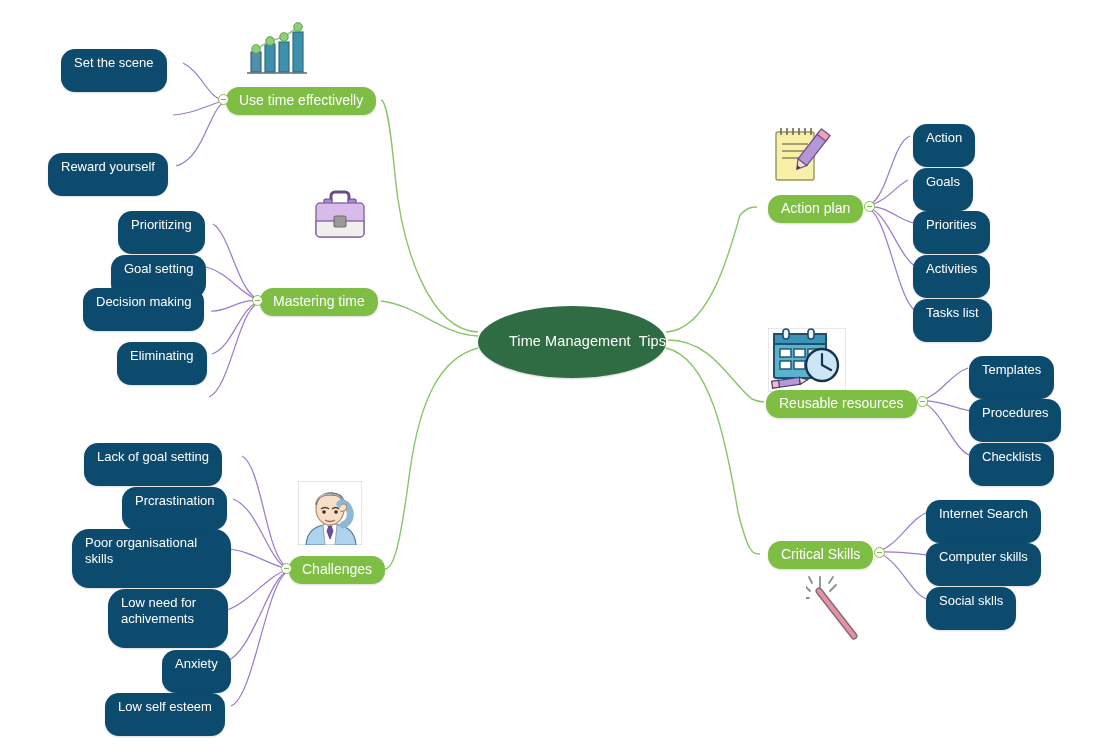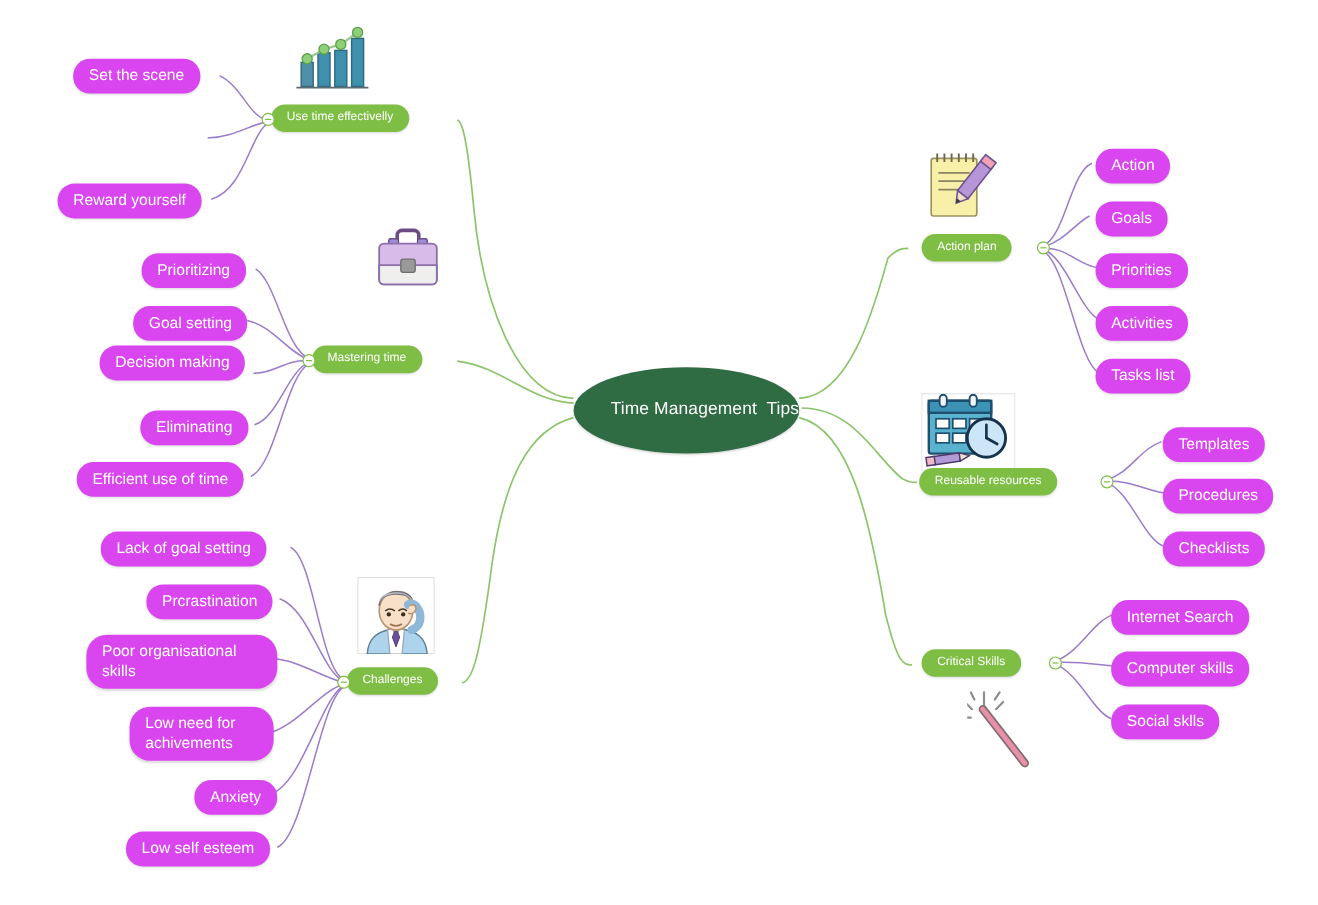"Set the scene" .node-sub { background: #d946ef -> #0c4a6e; padding: 6px 13px 7px 13px -> 6px 13px 21px 13px }
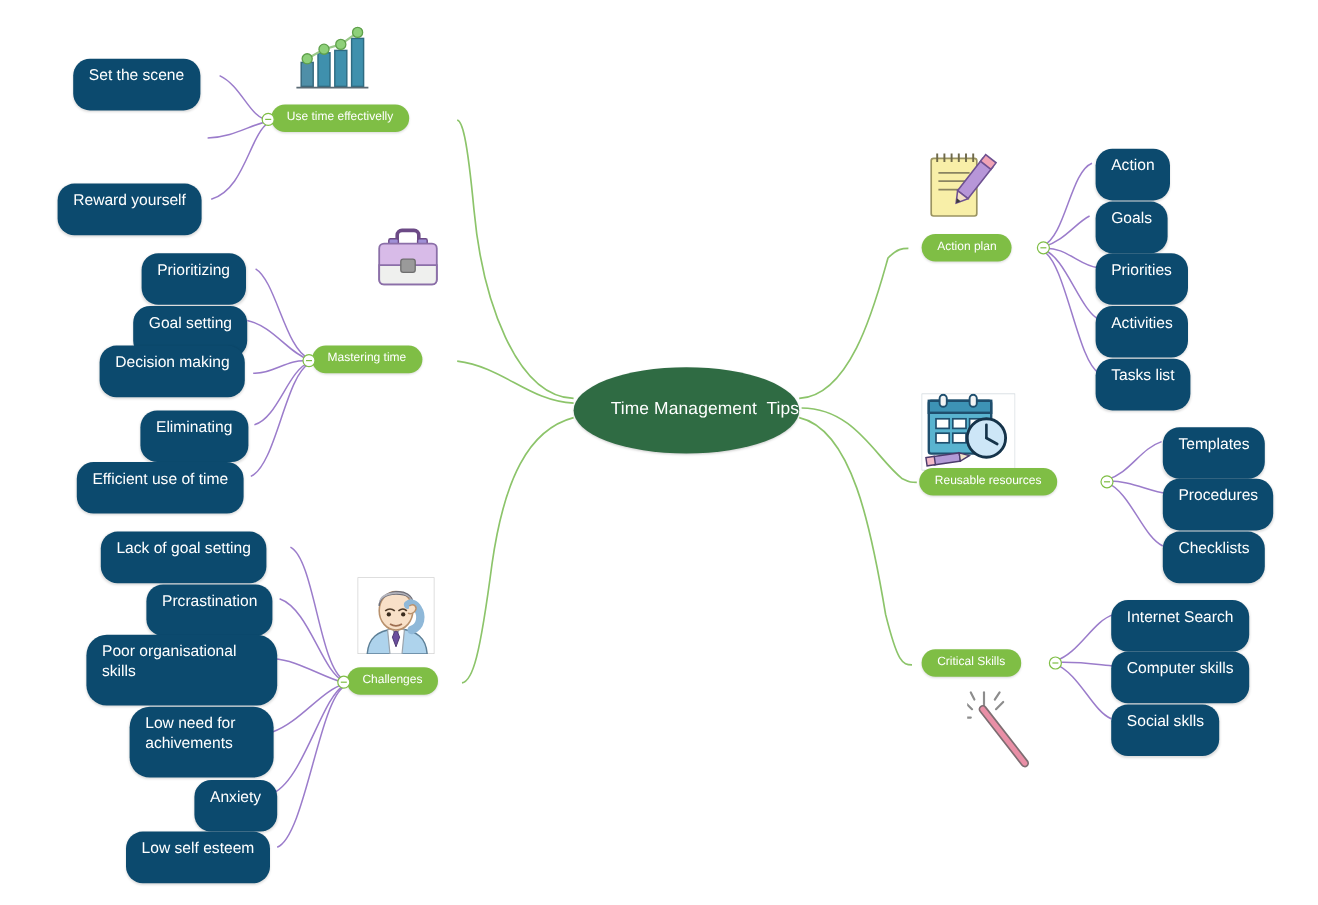"Use time effectivelly" .node-main { font-size: 10px -> 14px }
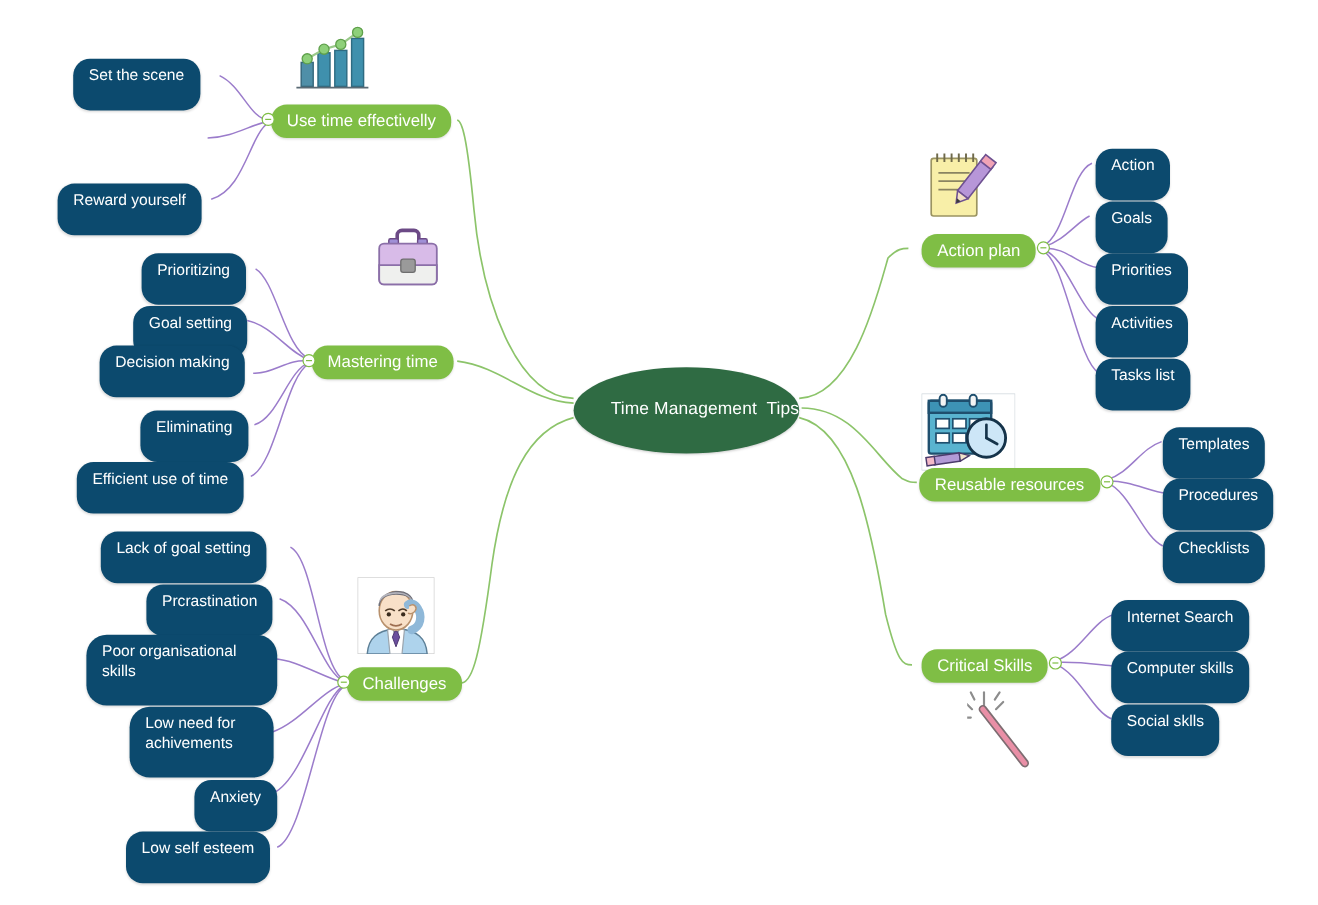"Efficient use of time" div.node { html: <div> <span>Efficient use of time</span> </div> -> none }
